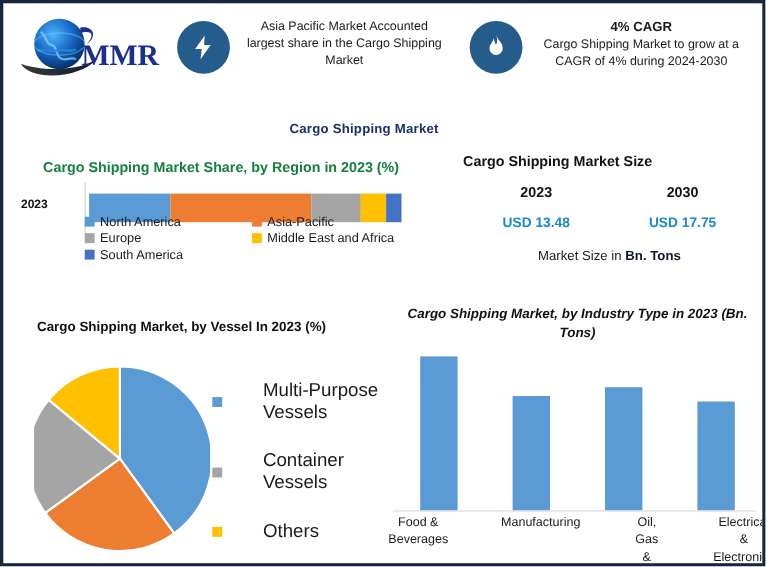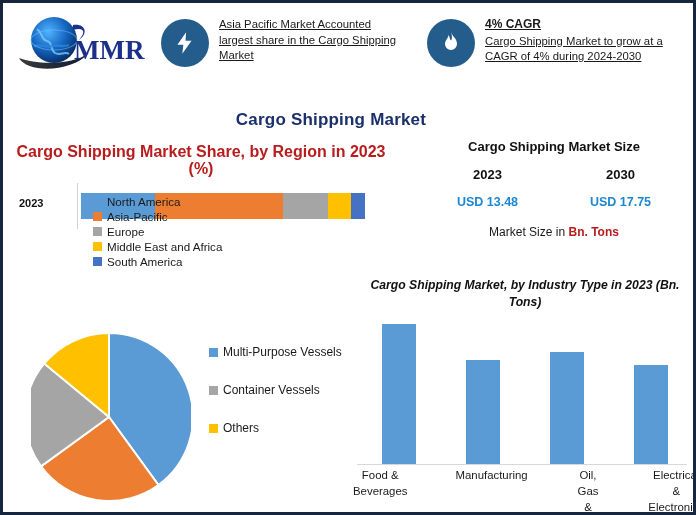"Asia Pacific Market Accounted largest" .badge-text { text-align: none -> center; text-decoration: underline -> none }
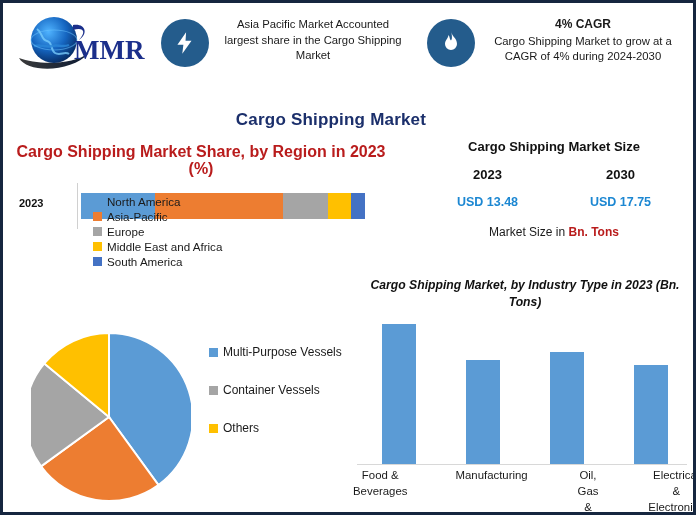"Cargo Shipping Market" .main-title { font-size: 17px -> 12px }
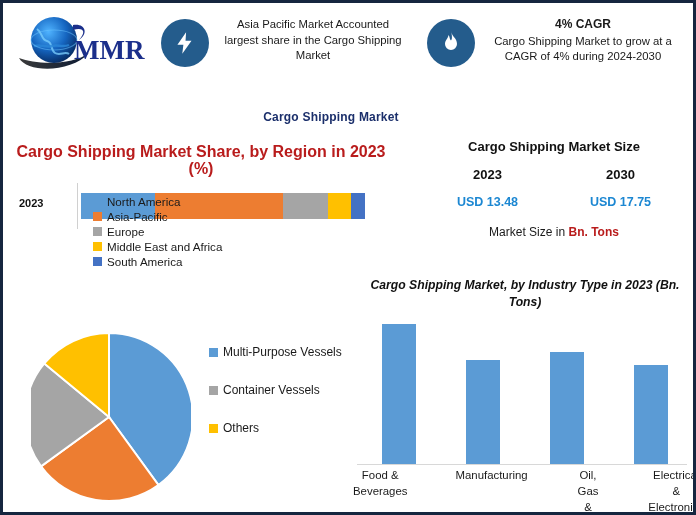"Cargo Shipping Market Share, by" .chart-title { color: #b91c1c -> #15803d; font-size: 16px -> 13px }
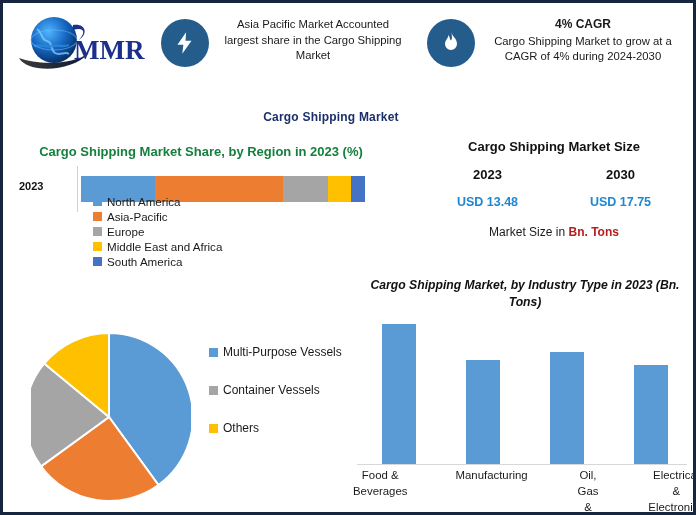"Cargo Shipping Market Size" .msize-title { text-align: center -> none }
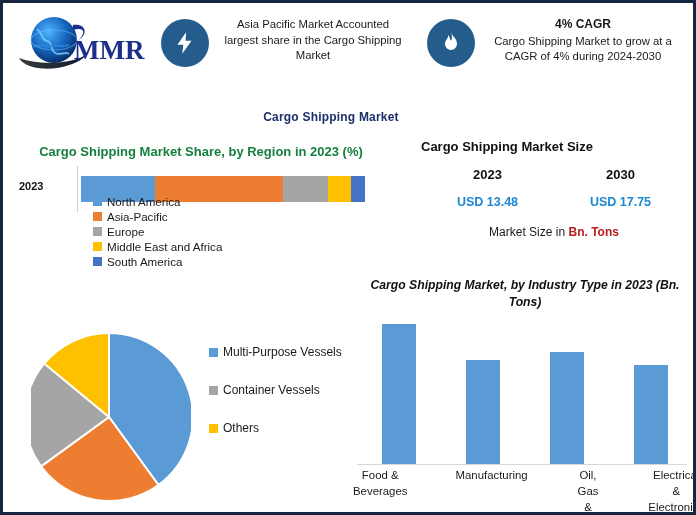"North America" .lg { padding-left: 16px -> none }
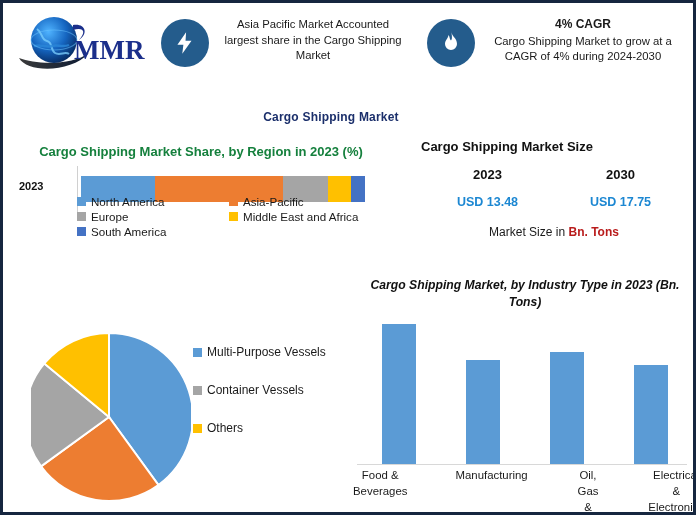"Bn. Tons" .msize-foot b { color: #b91c1c -> #0f172a }
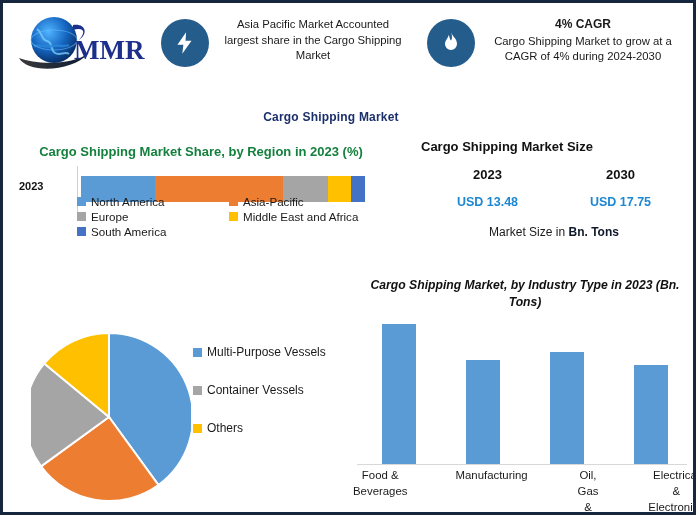"Cargo Shipping Market, by Vessel" div.pie-title { html: none -> <div>Cargo Shipping Market, by Vessel In 2023 (%)</div> }
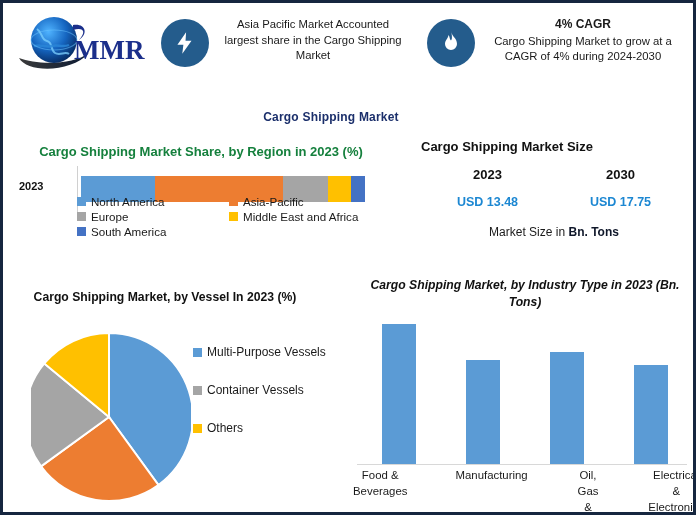"Multi-Purpose Vessels" .pie-legend .lg { font-size: 12px -> 17px; gap: none -> 32px }
